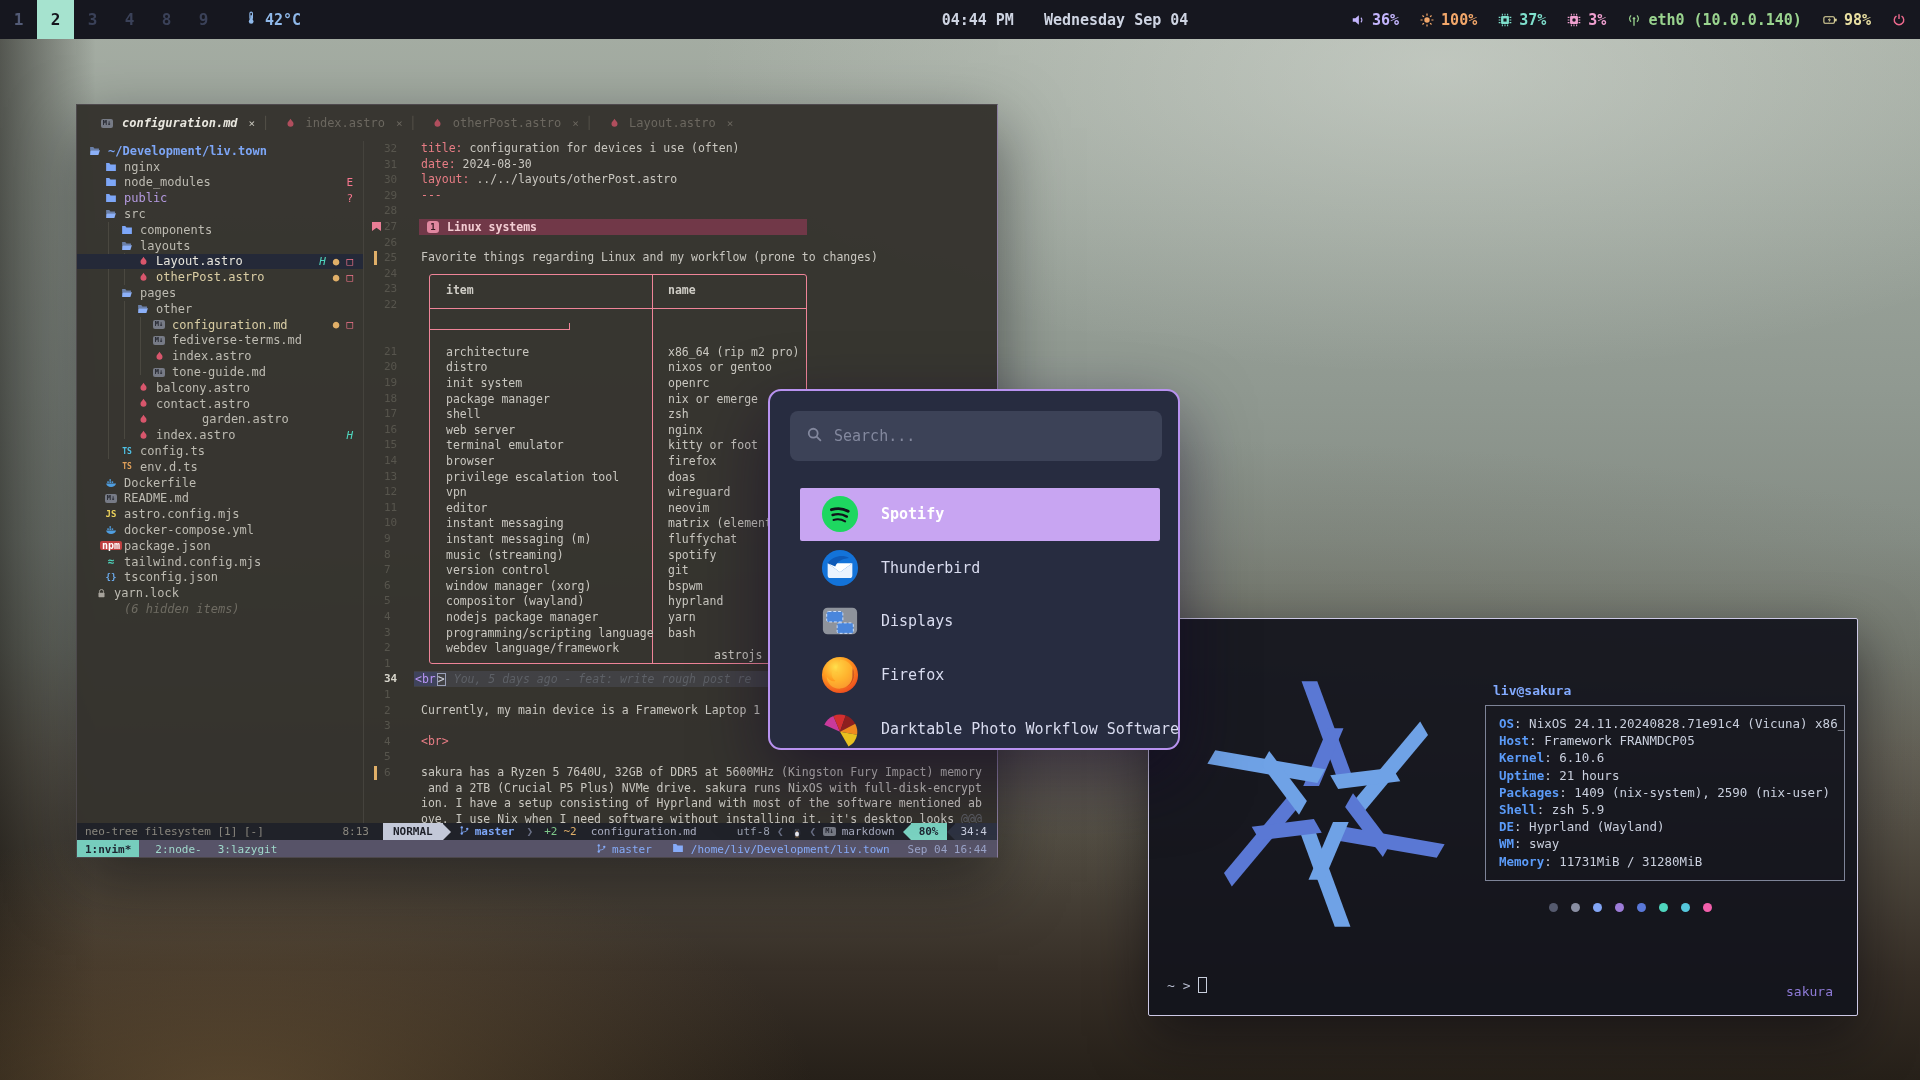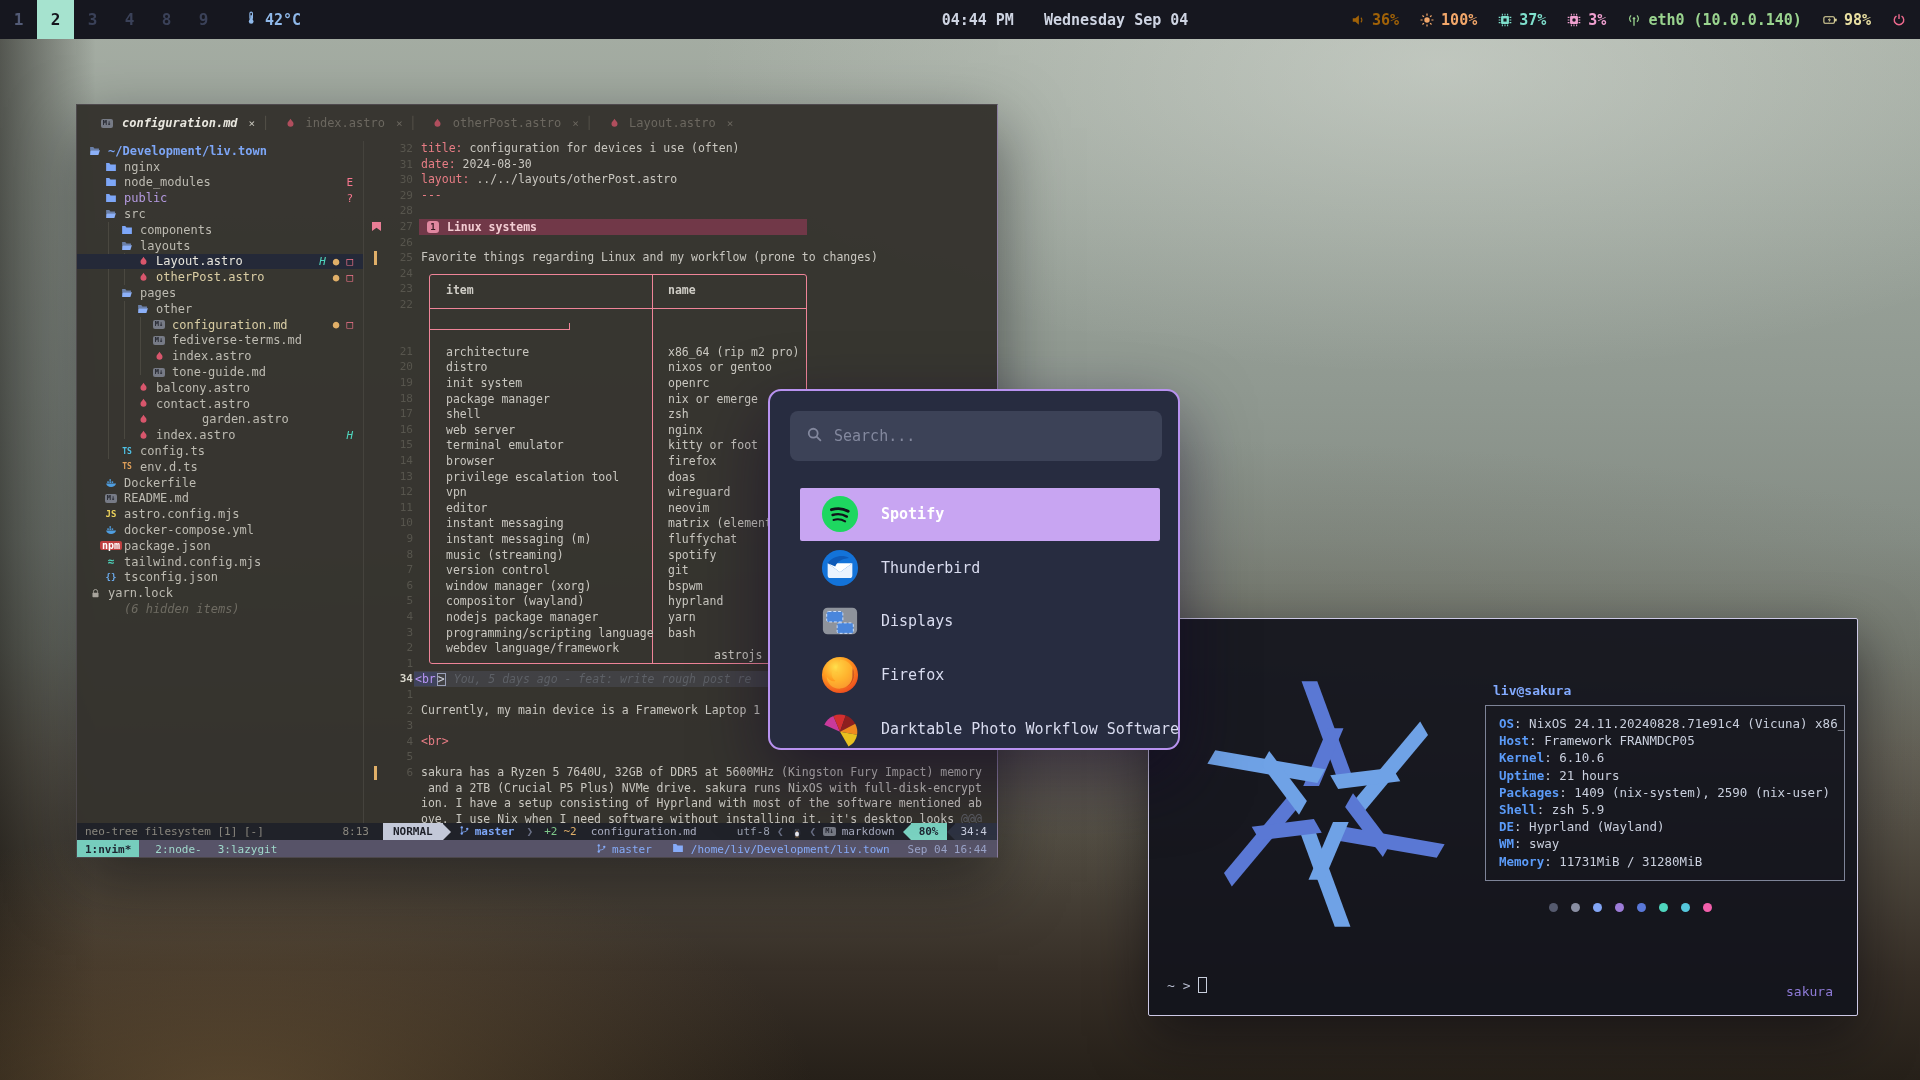"36%" span.mod { color: #a16207 -> #c4b5fd }
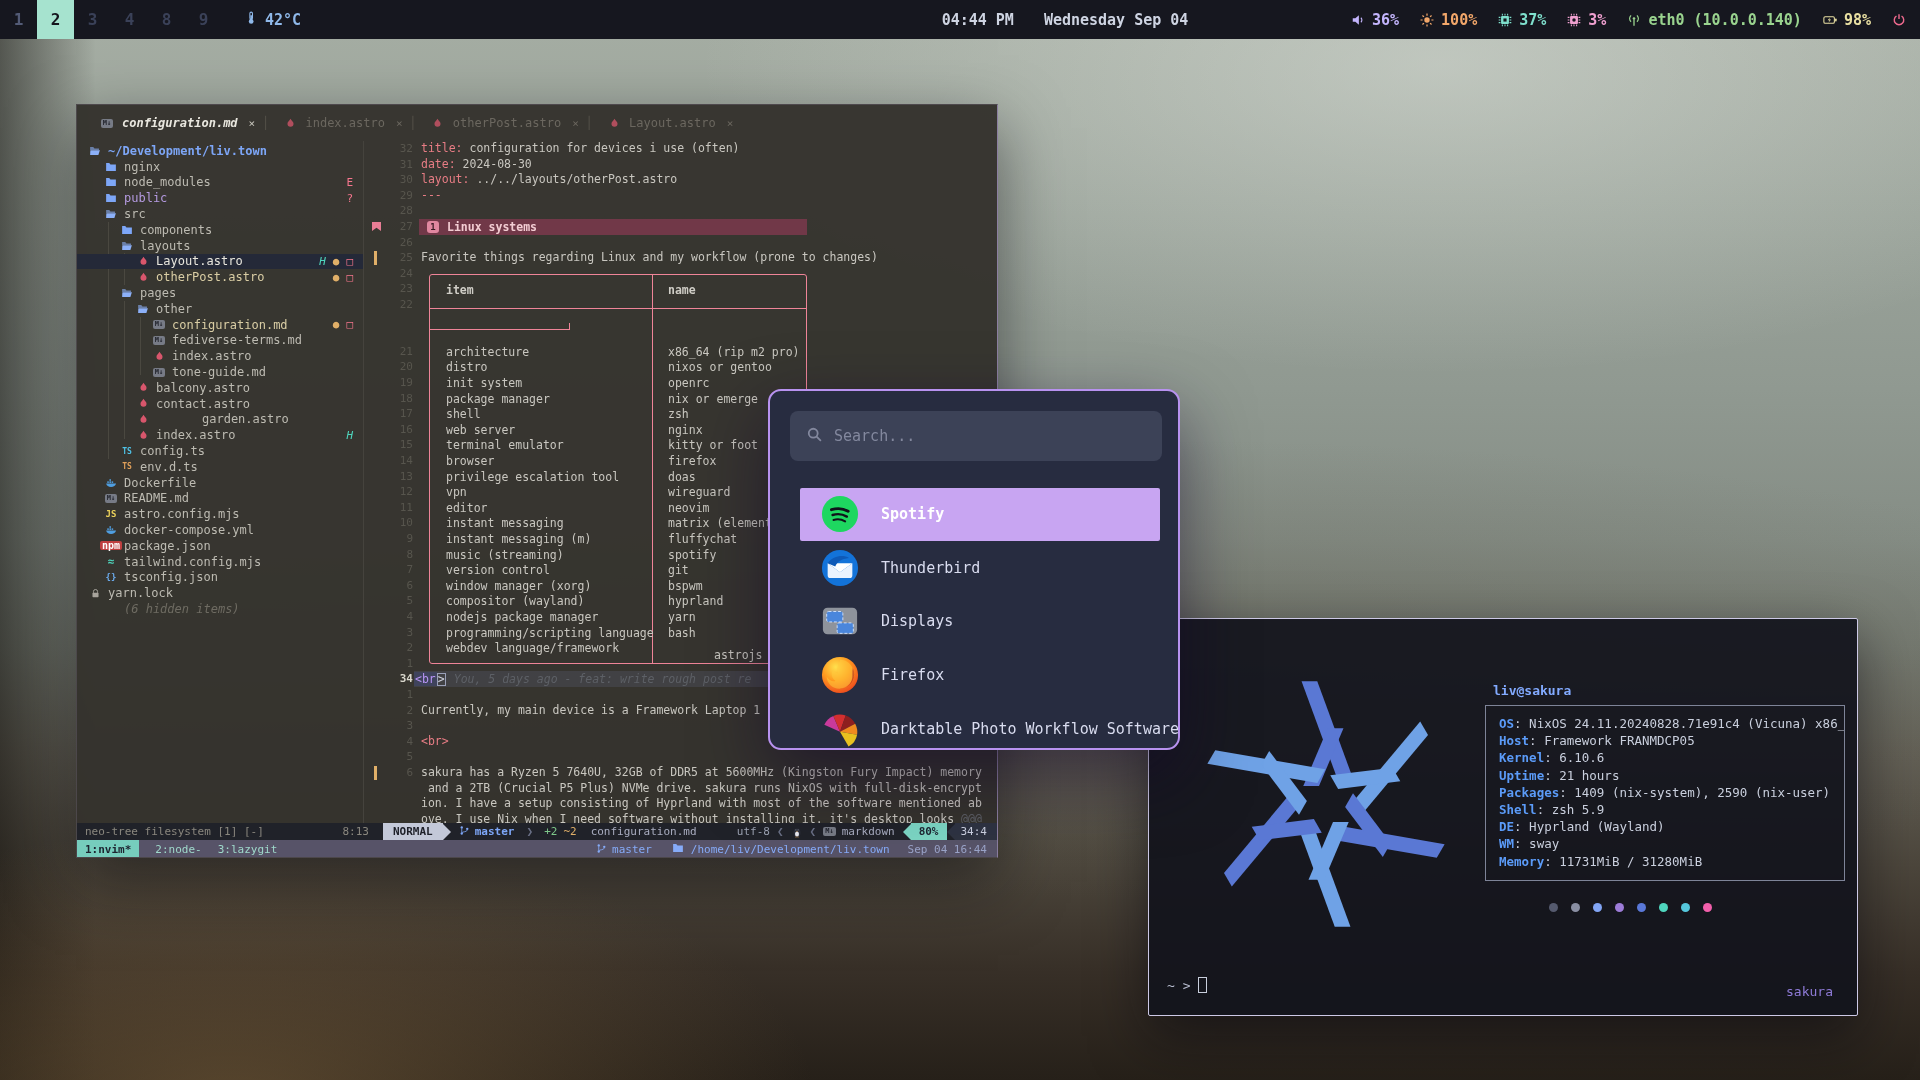"32" .gnum { left: 3px -> 20px; text-align: right -> none }
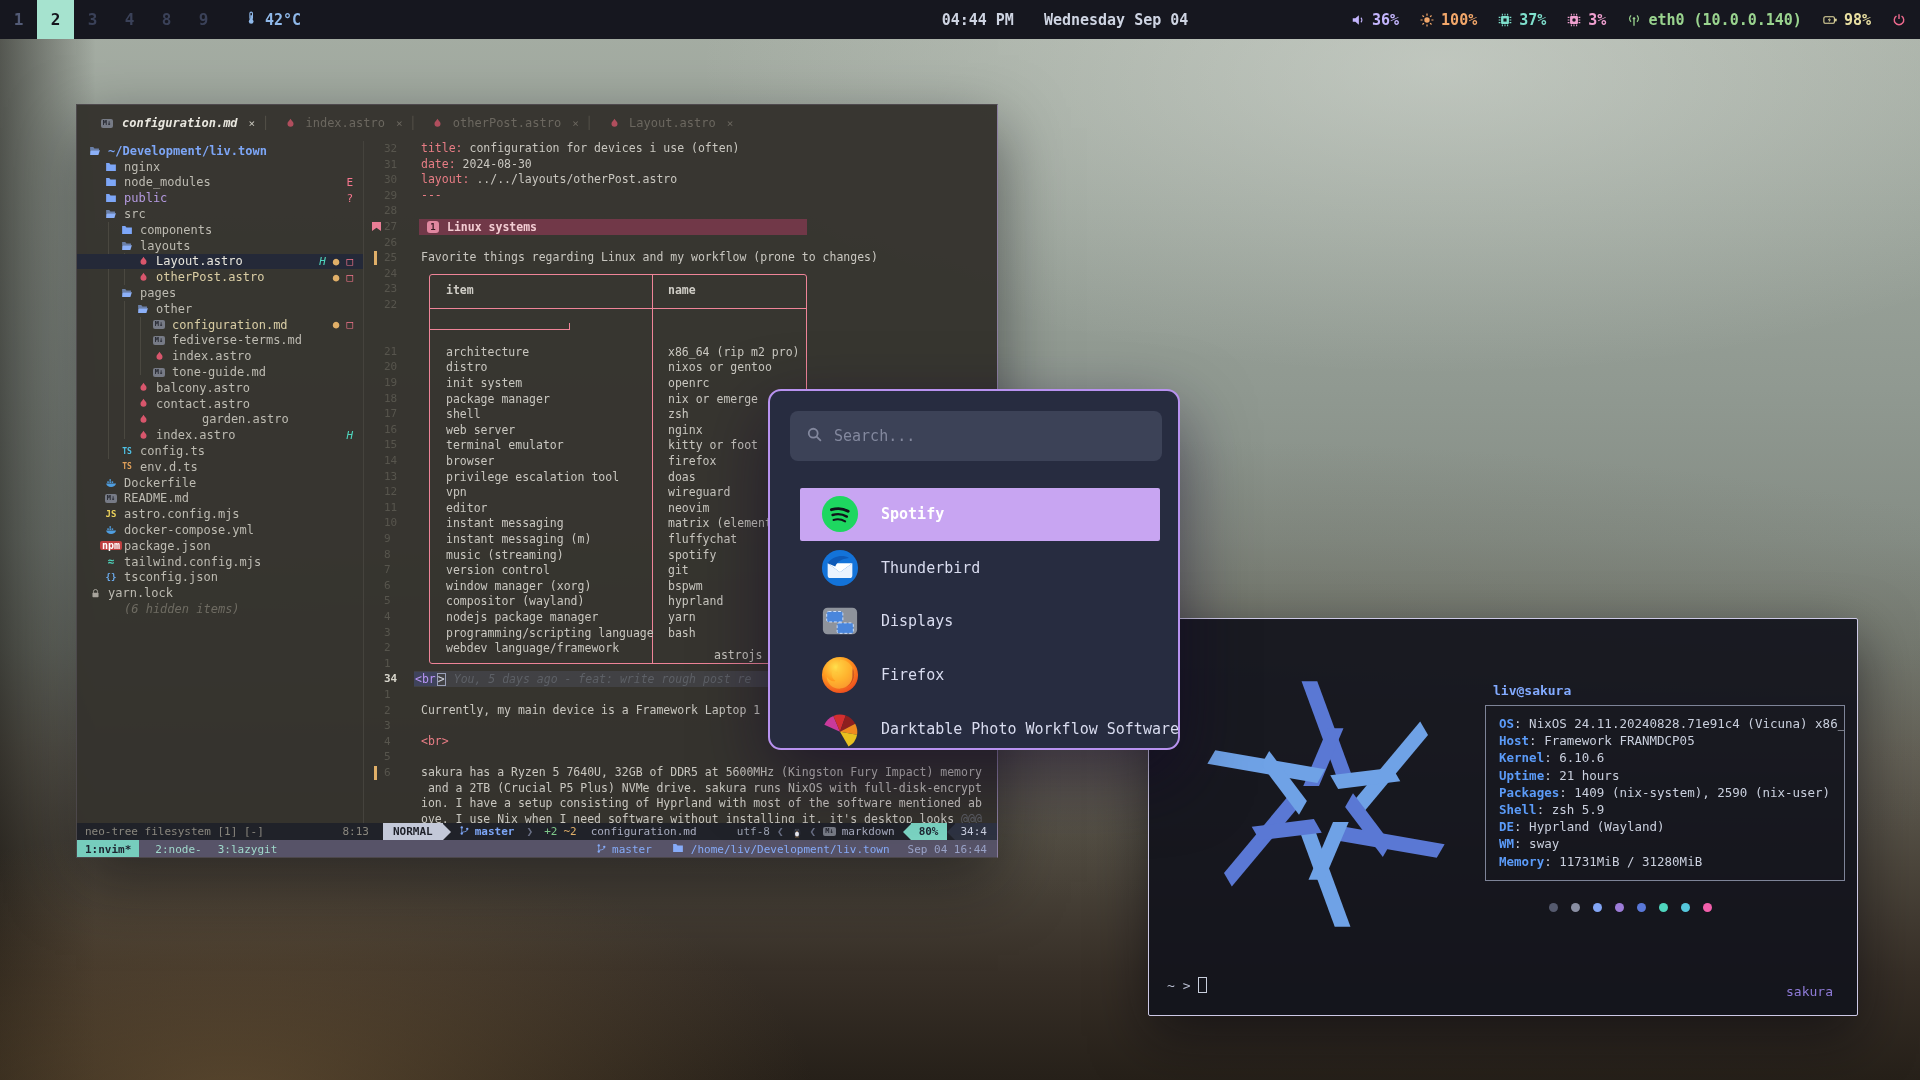"yarn.lock" div.trow { padding-left: 10px -> 16px }
